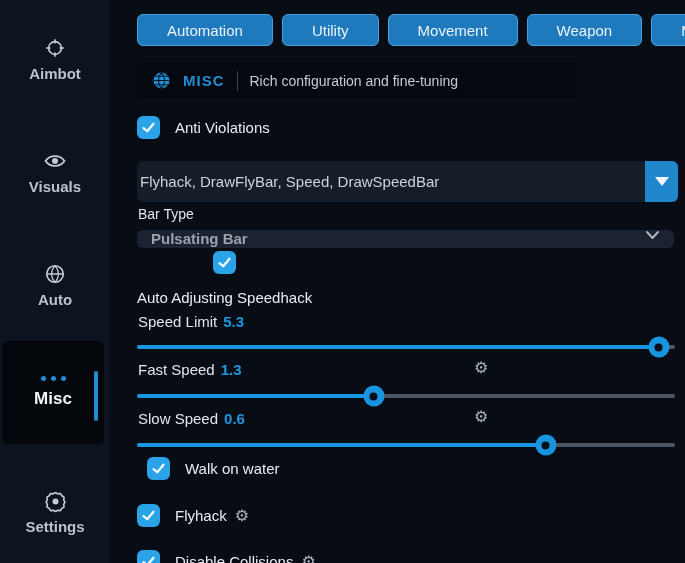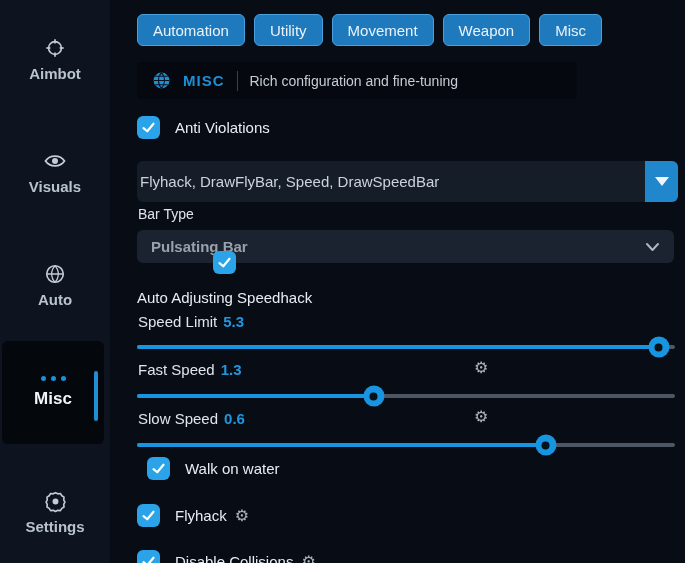"Automation" .tab { padding: 0 15px -> 0 29px }
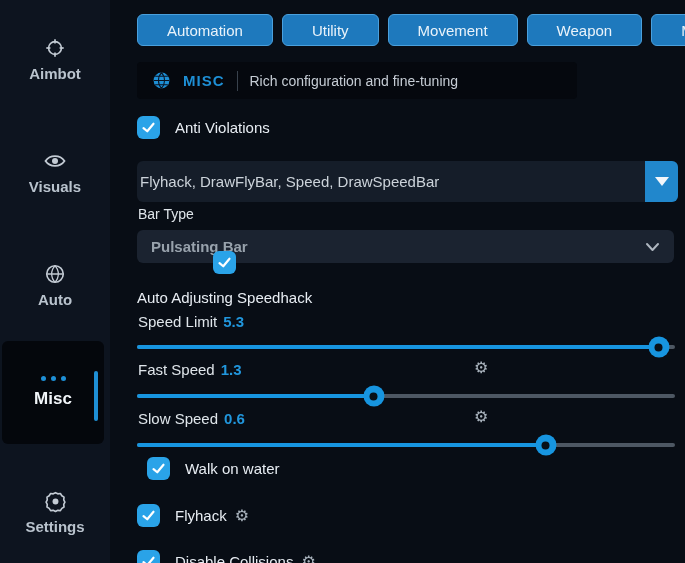"Pulsating Bar" .select { align-items: center -> flex-start; height: 33px -> 18px }
